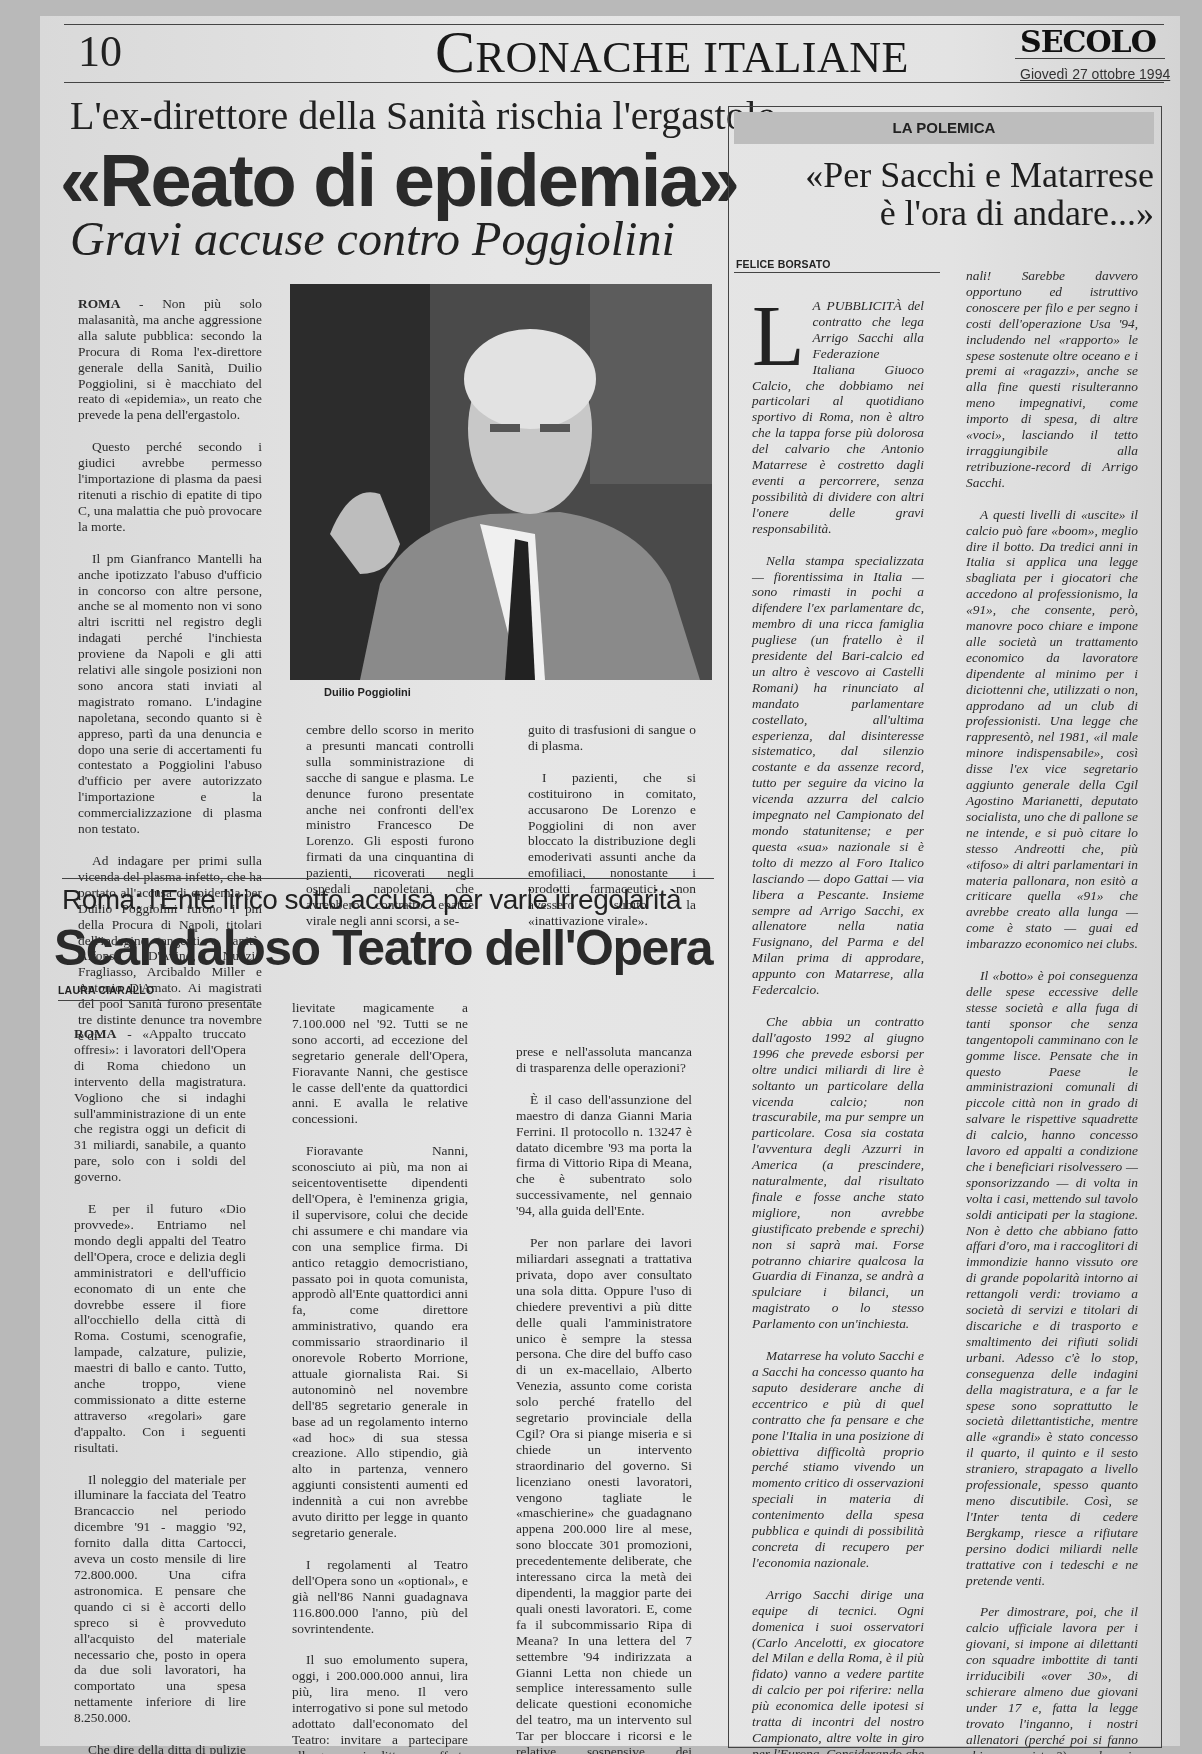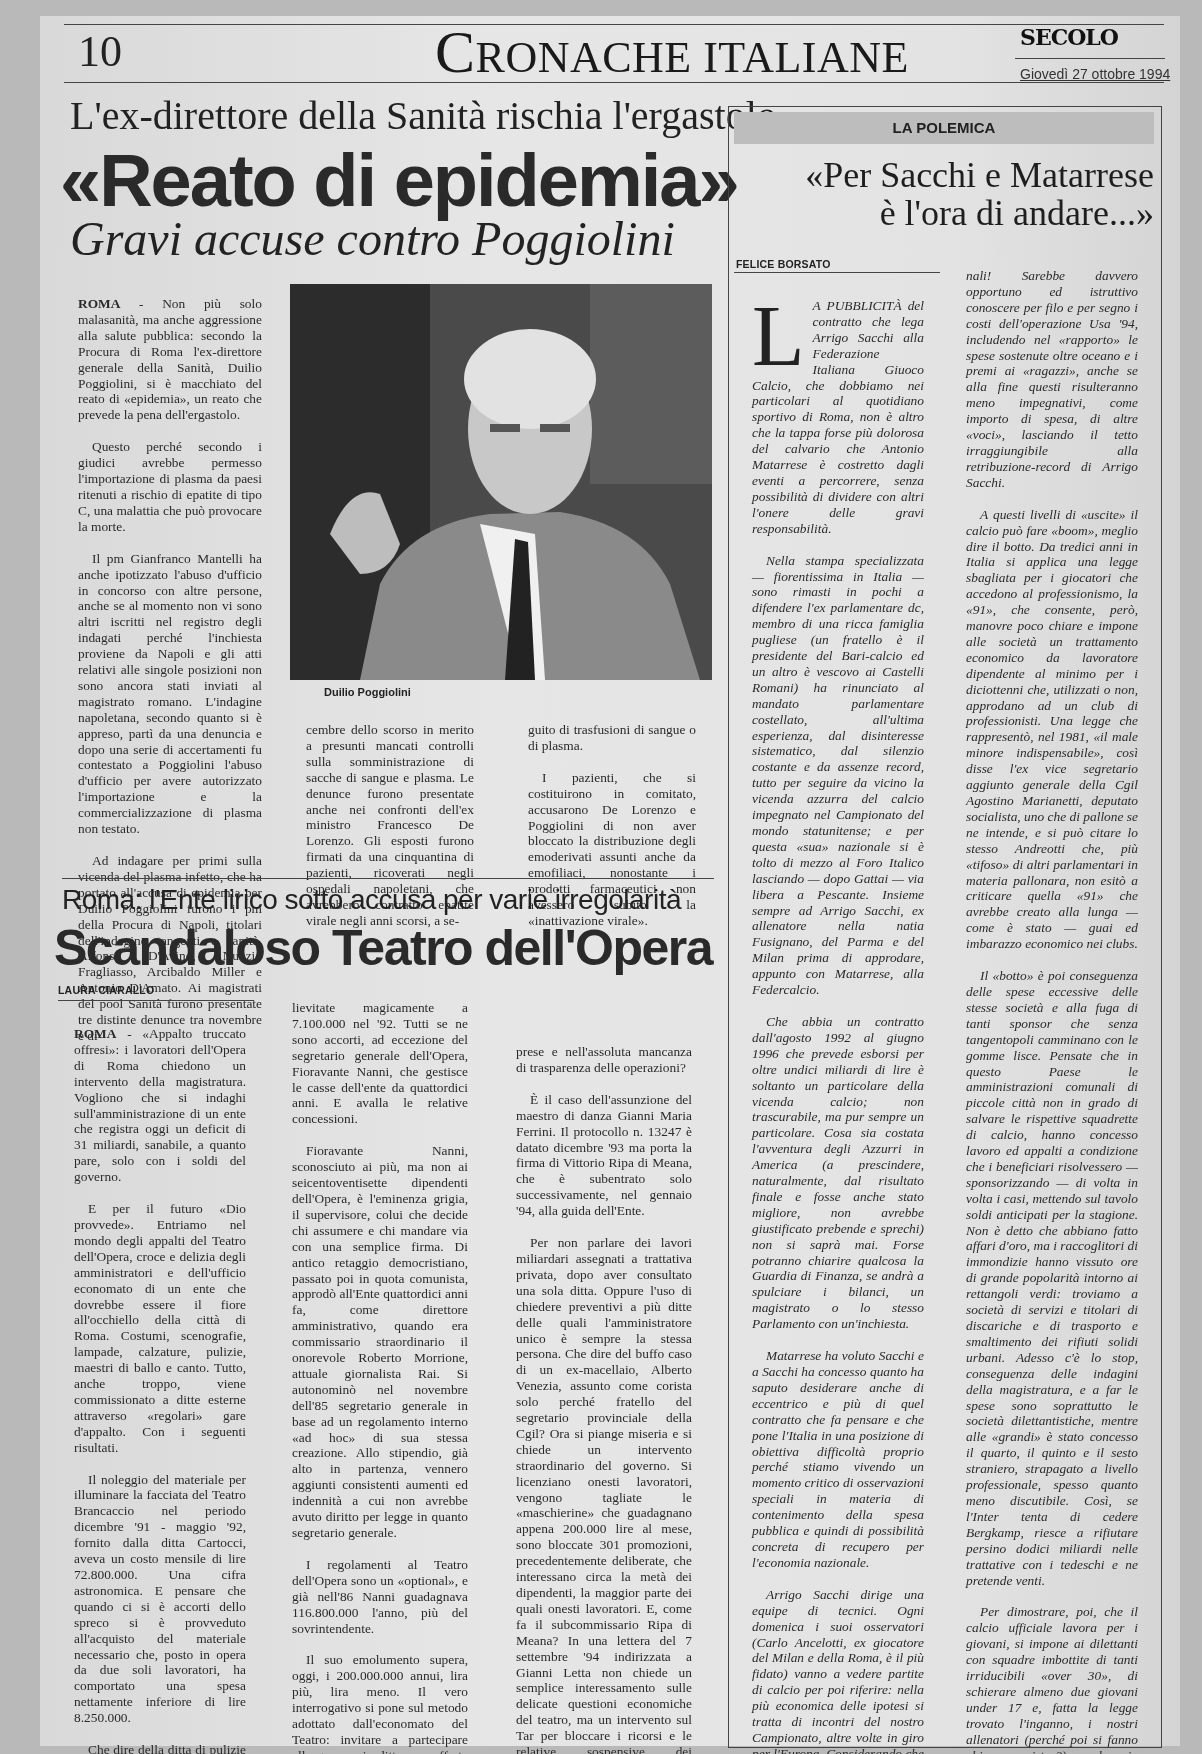"SECOLO" .masthead { font-size: 22px -> 30px }
